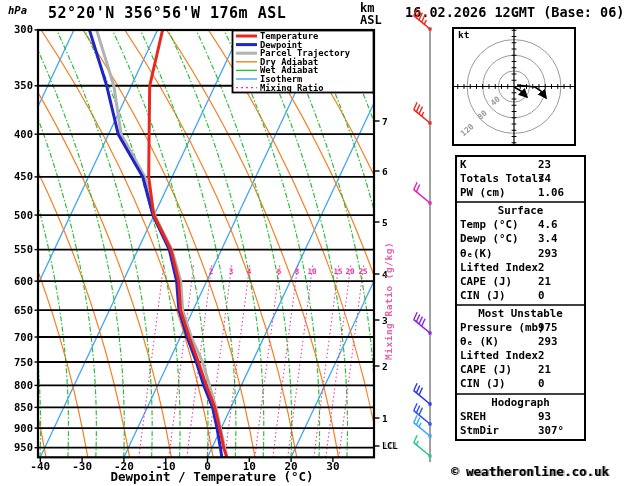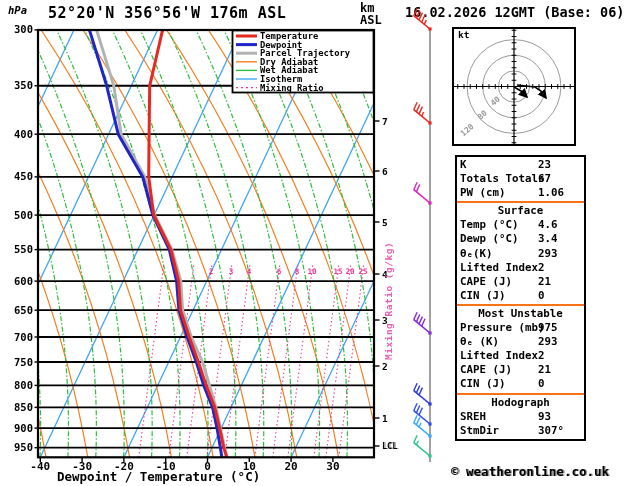"67" span { text: 67 -> 74 }
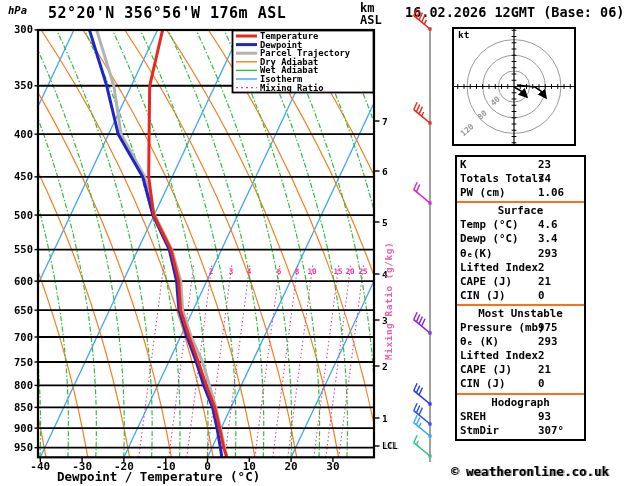"Surface" .tsec { border-top: 2px solid #f97316 -> 2px solid #404040 }
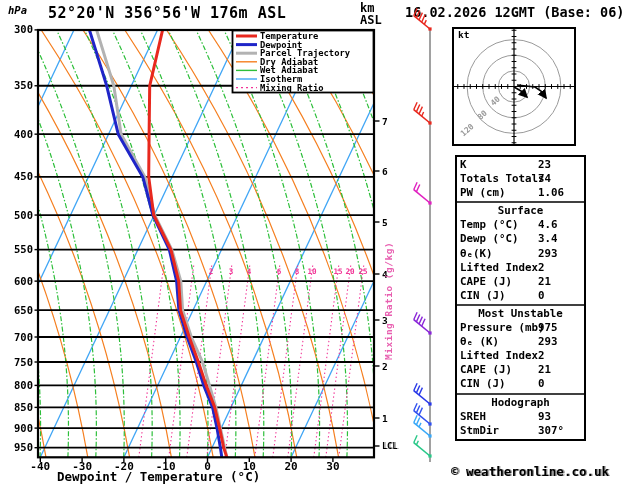"Dewpoint / Temperature (°C)" #xaxis-title { text-align: none -> center }
